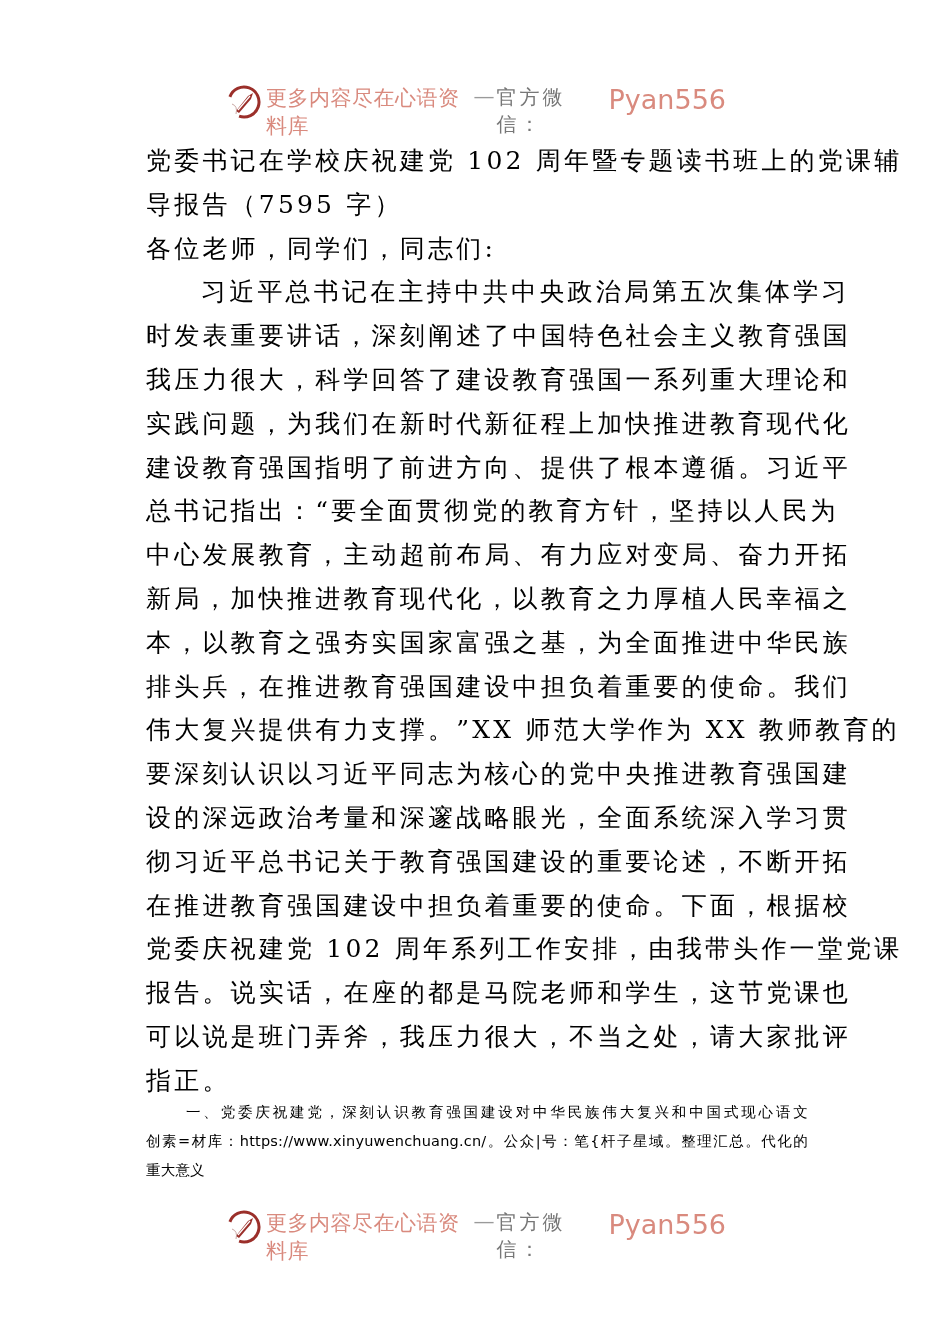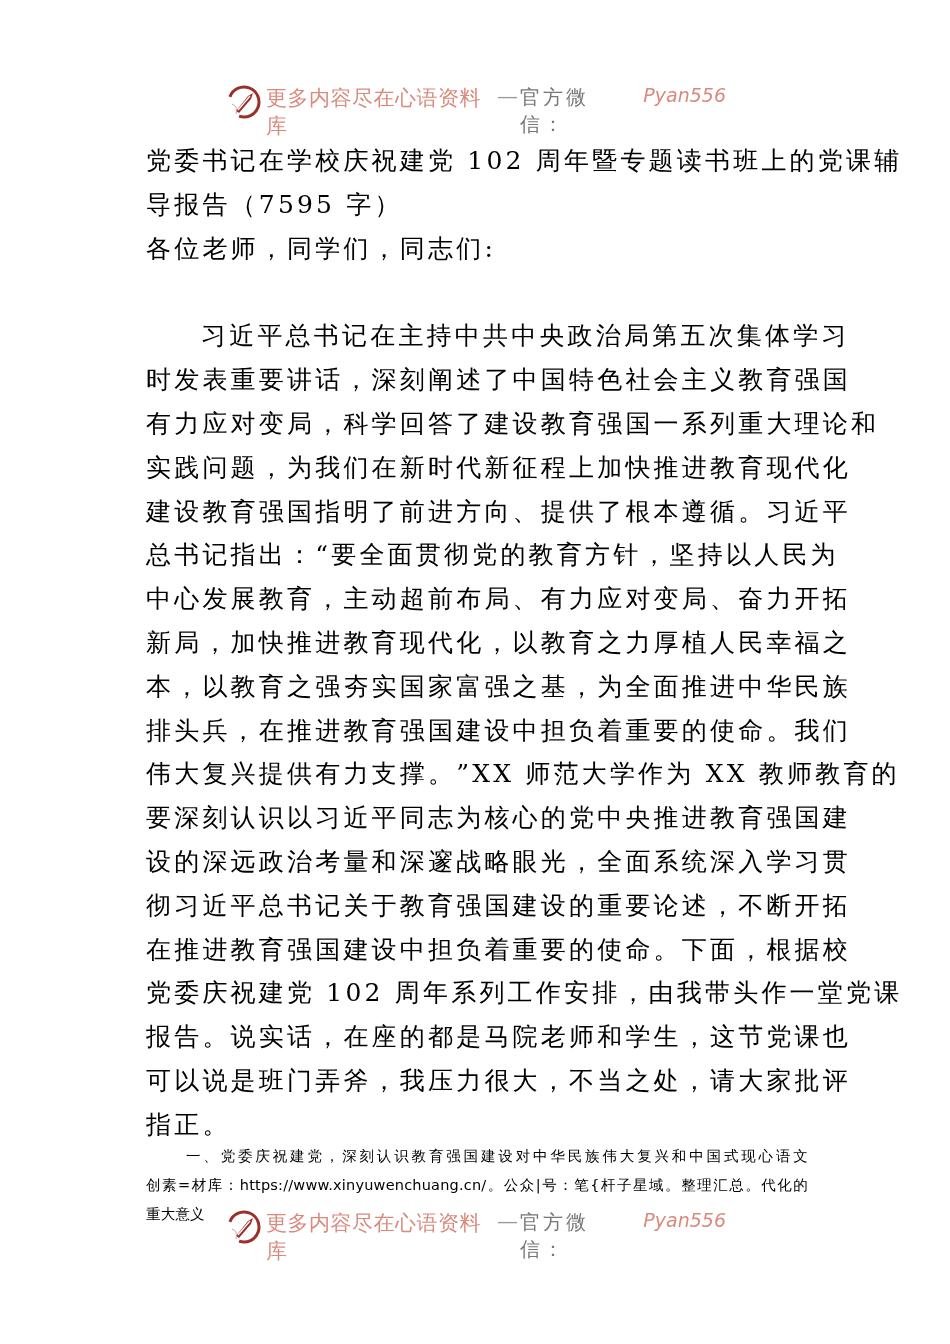"Pyan556" .banner-id { font-size: 19px -> 27px; font-style: italic -> none }
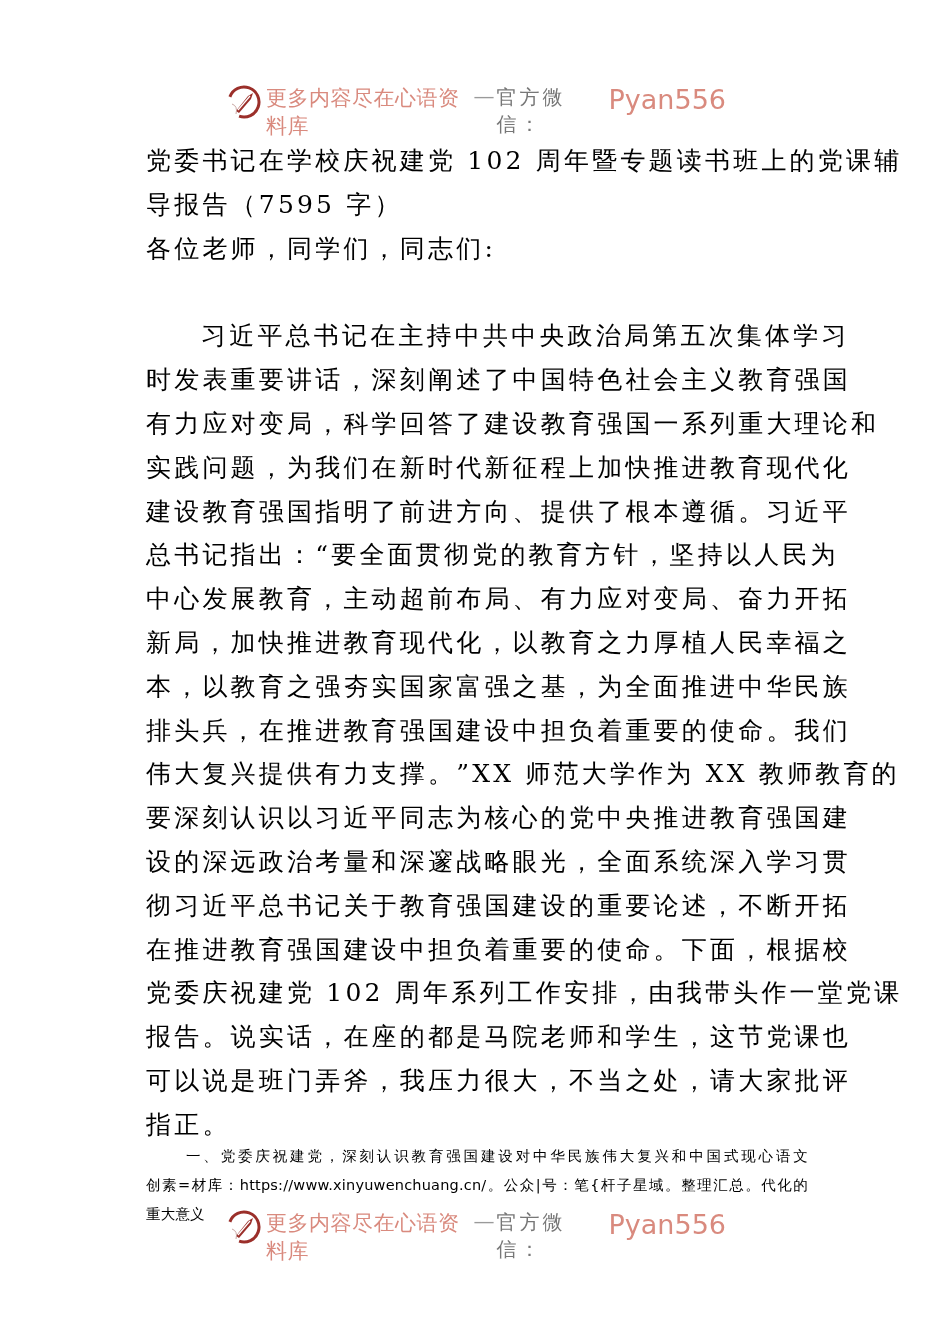"习近平总书记在主持中共中央政治局第五次集体学习" .indent { margin-top: 44px -> none }
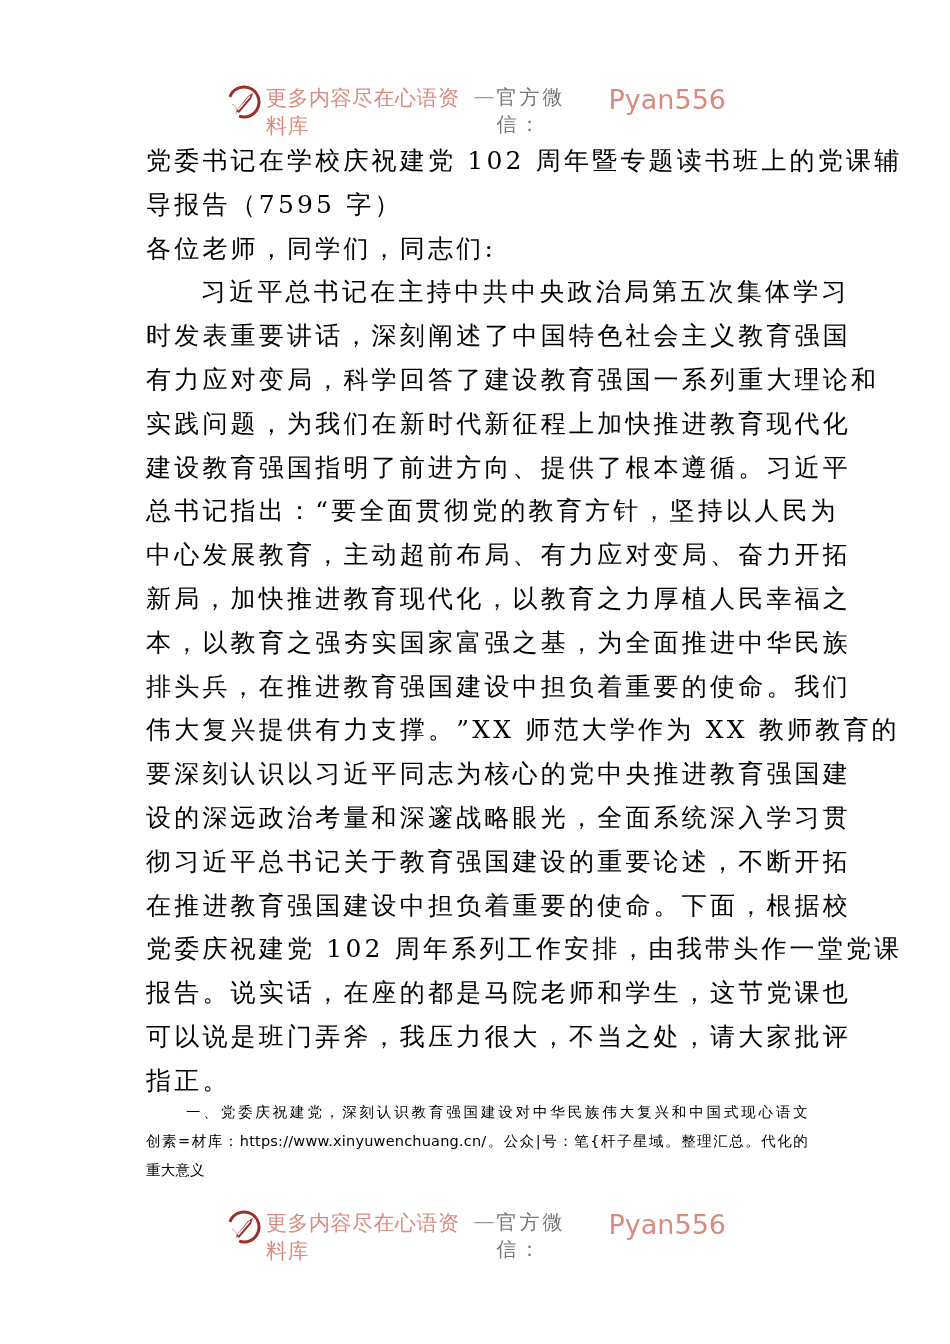"有力应对变局，科学回答了建设教育强国一系列重大理论和" div.line { text: 有力应对变局 -> 我压力很大 }
